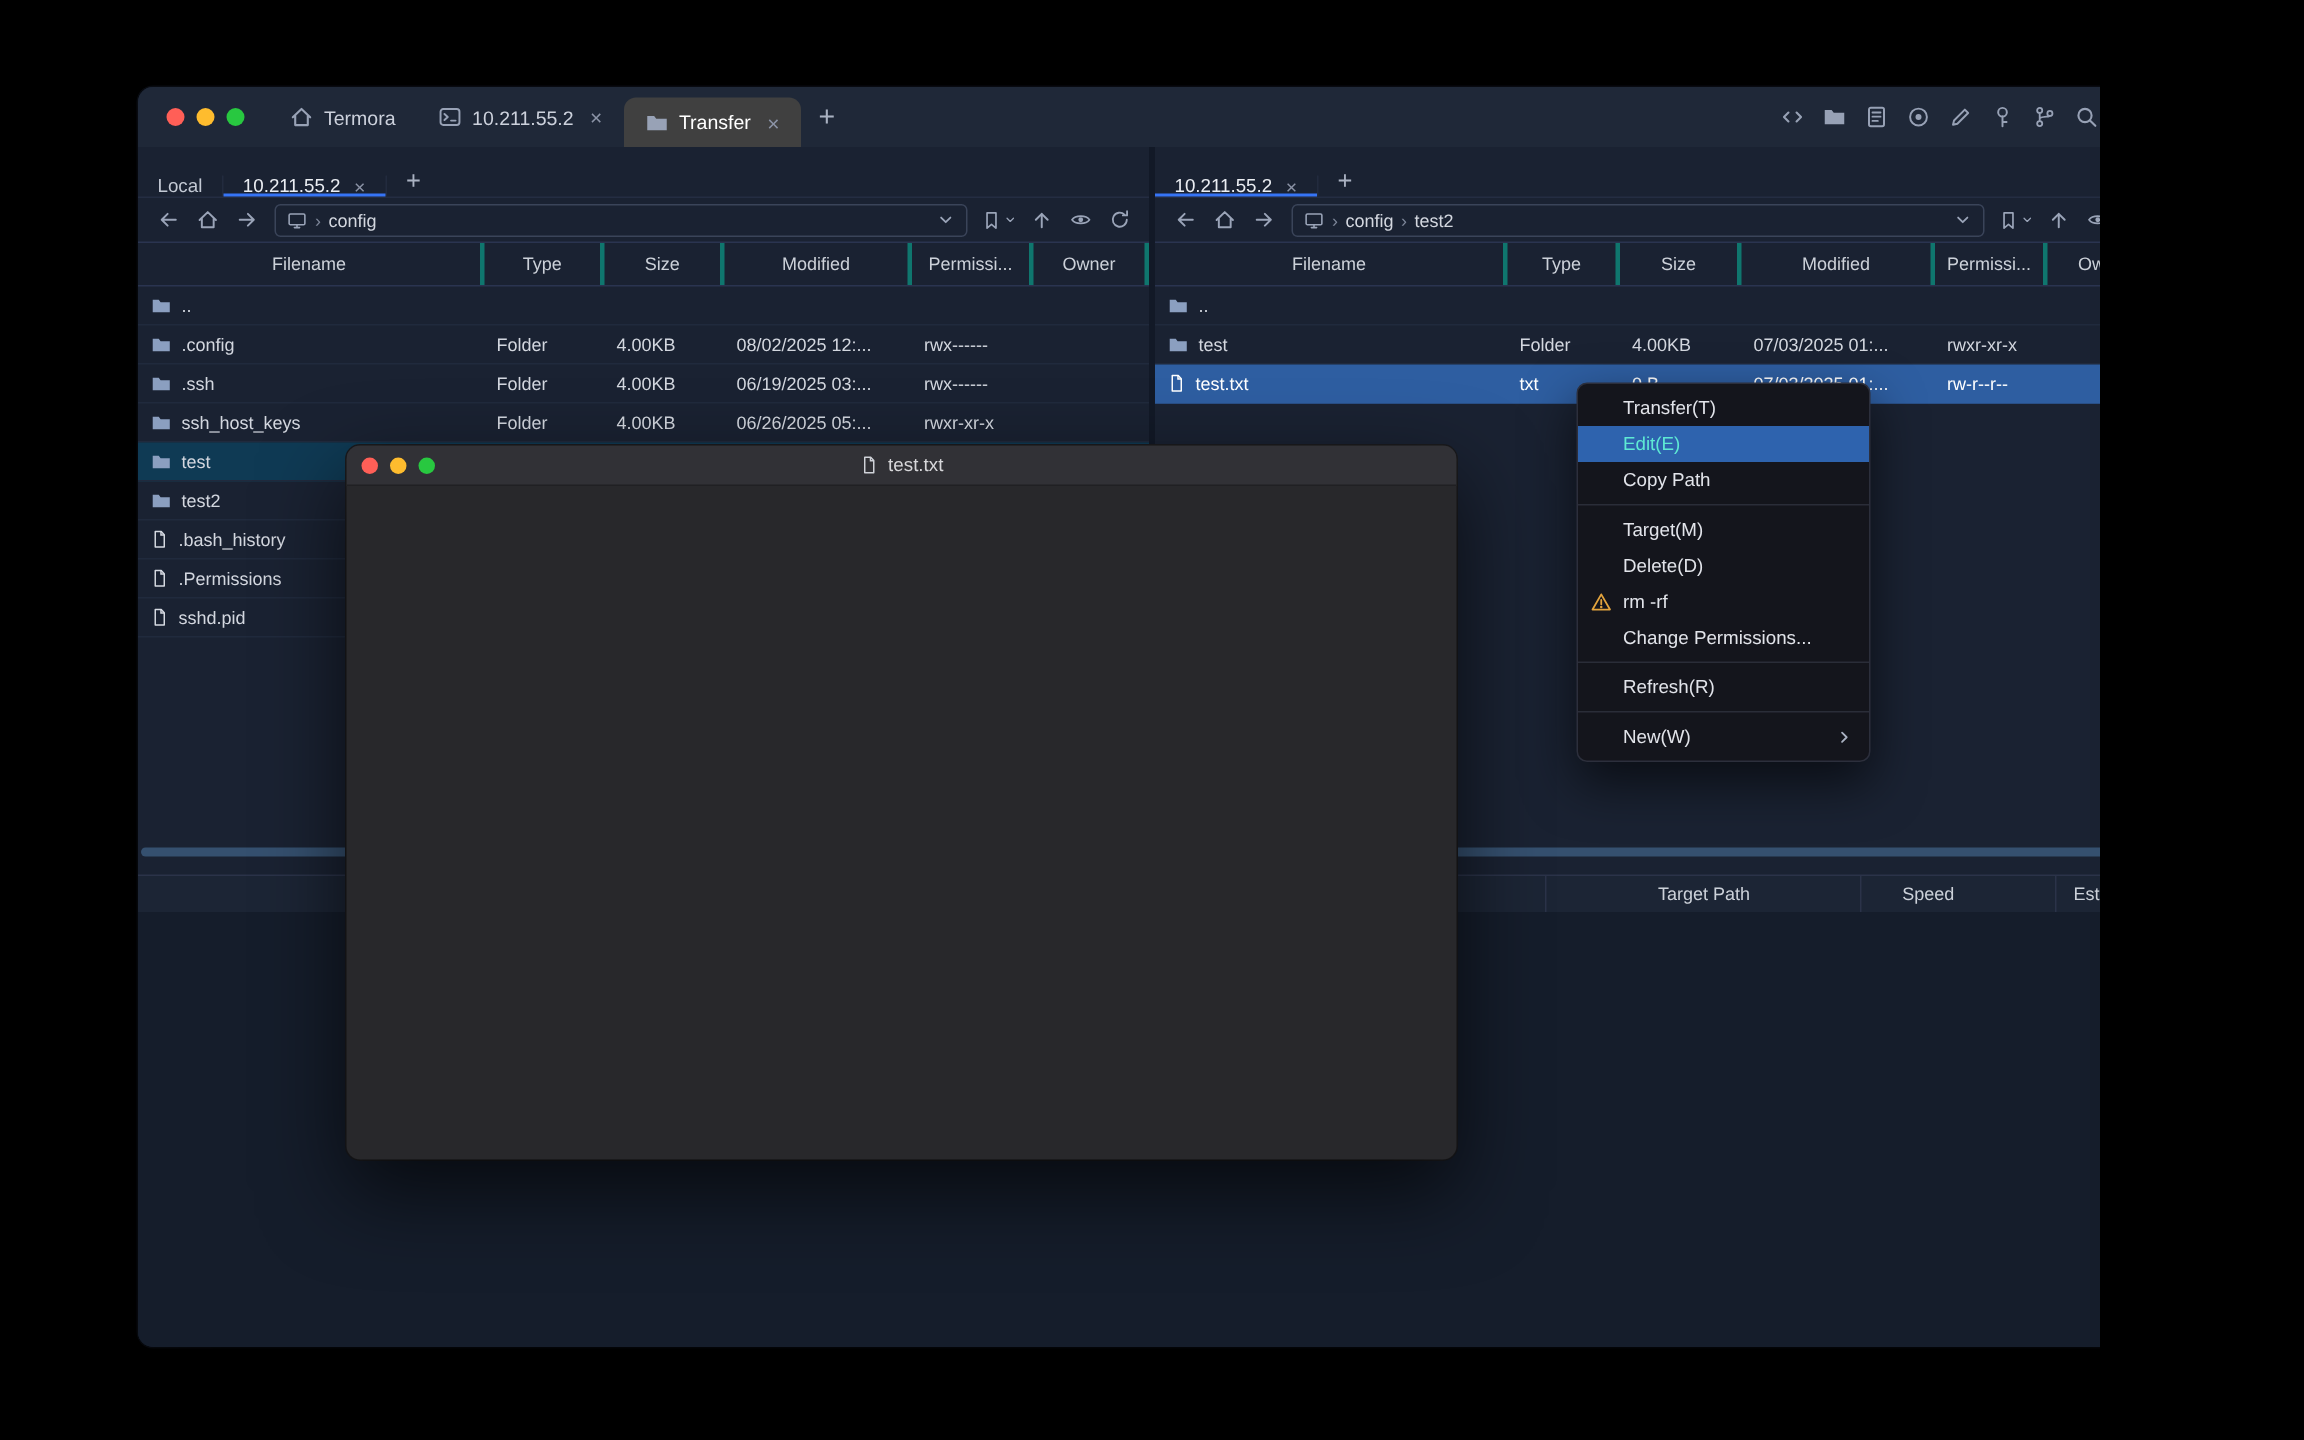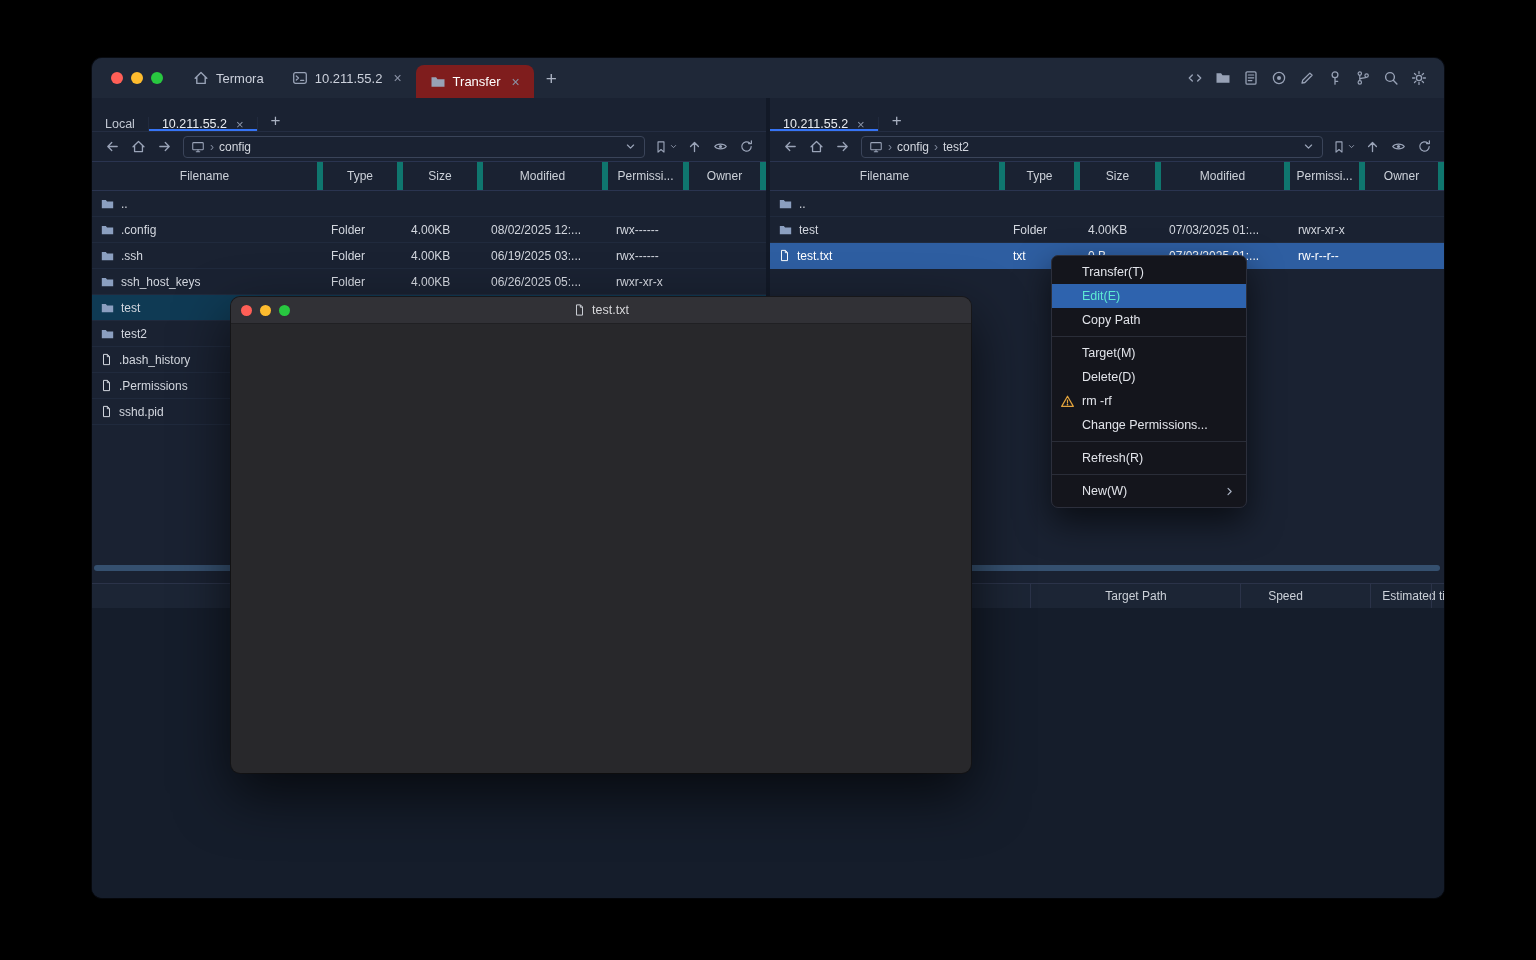"Termora" .stage { width: 1536px -> 1400px }
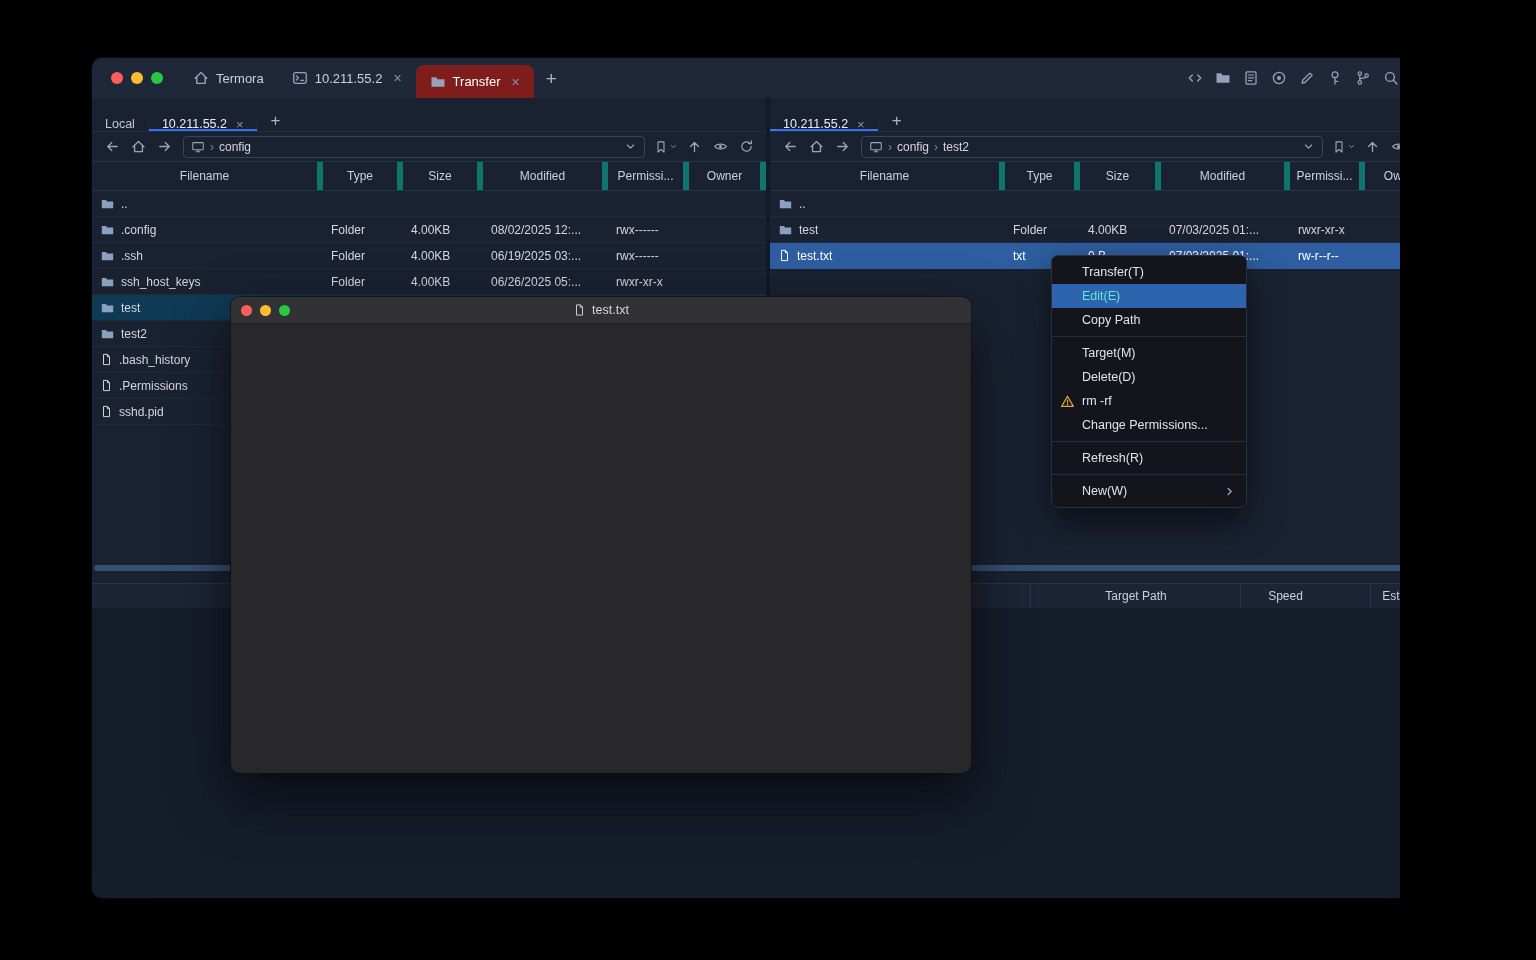"Transfer" .app-tab.active { background: #7f1d1d -> #404040 }
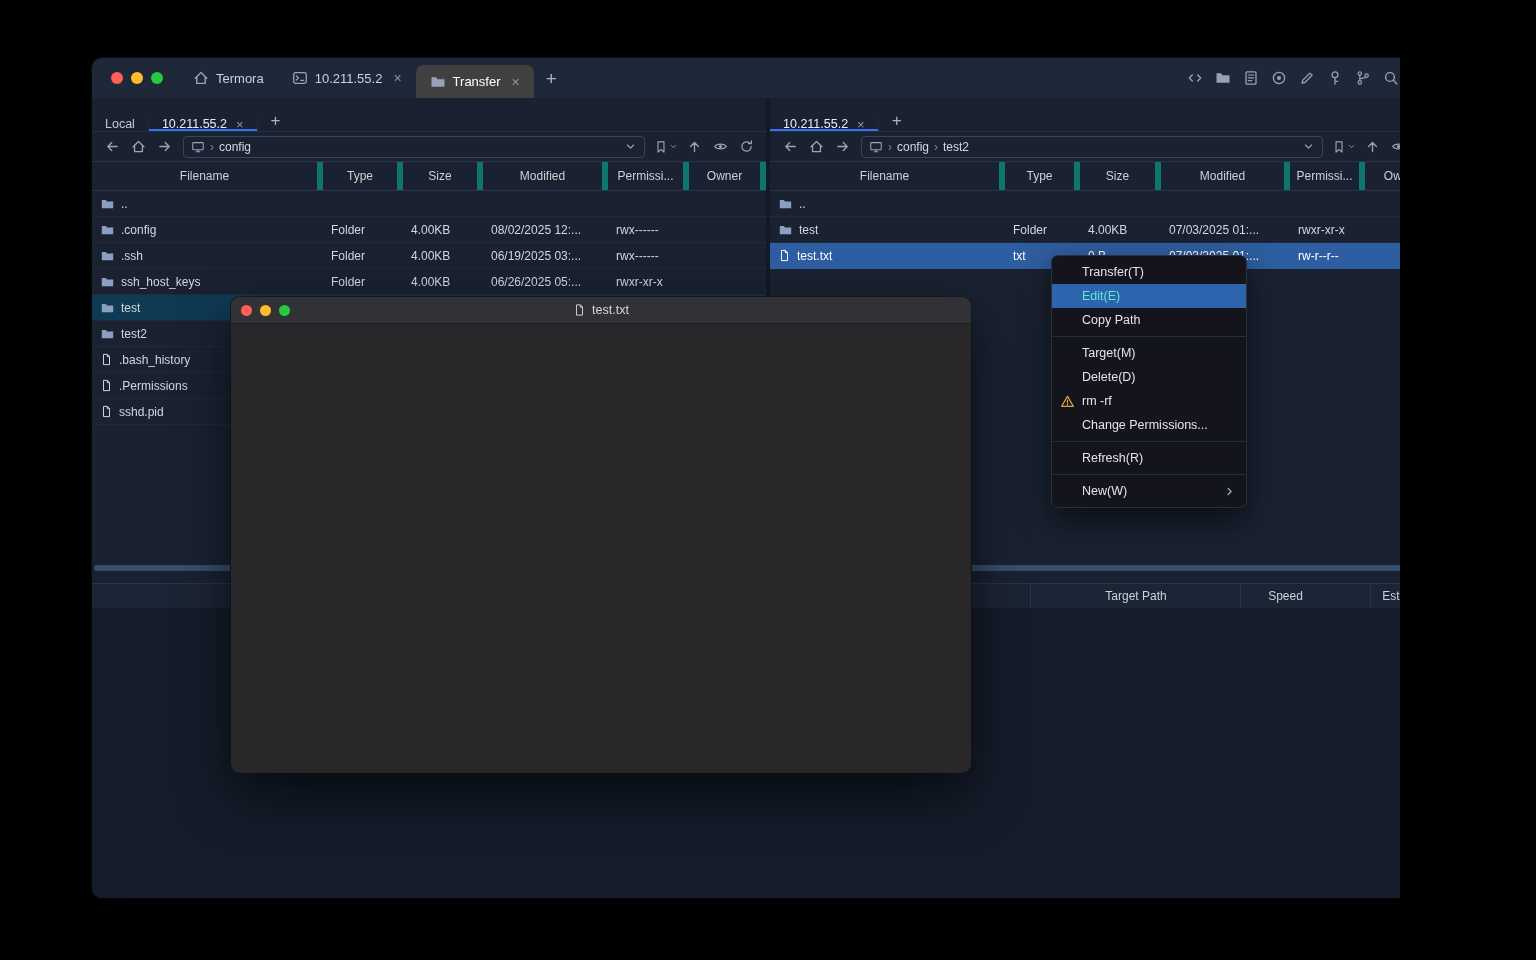"Filename" .fhead>div { border-right: 6px solid #0f766e -> 3px solid #0f766e }
